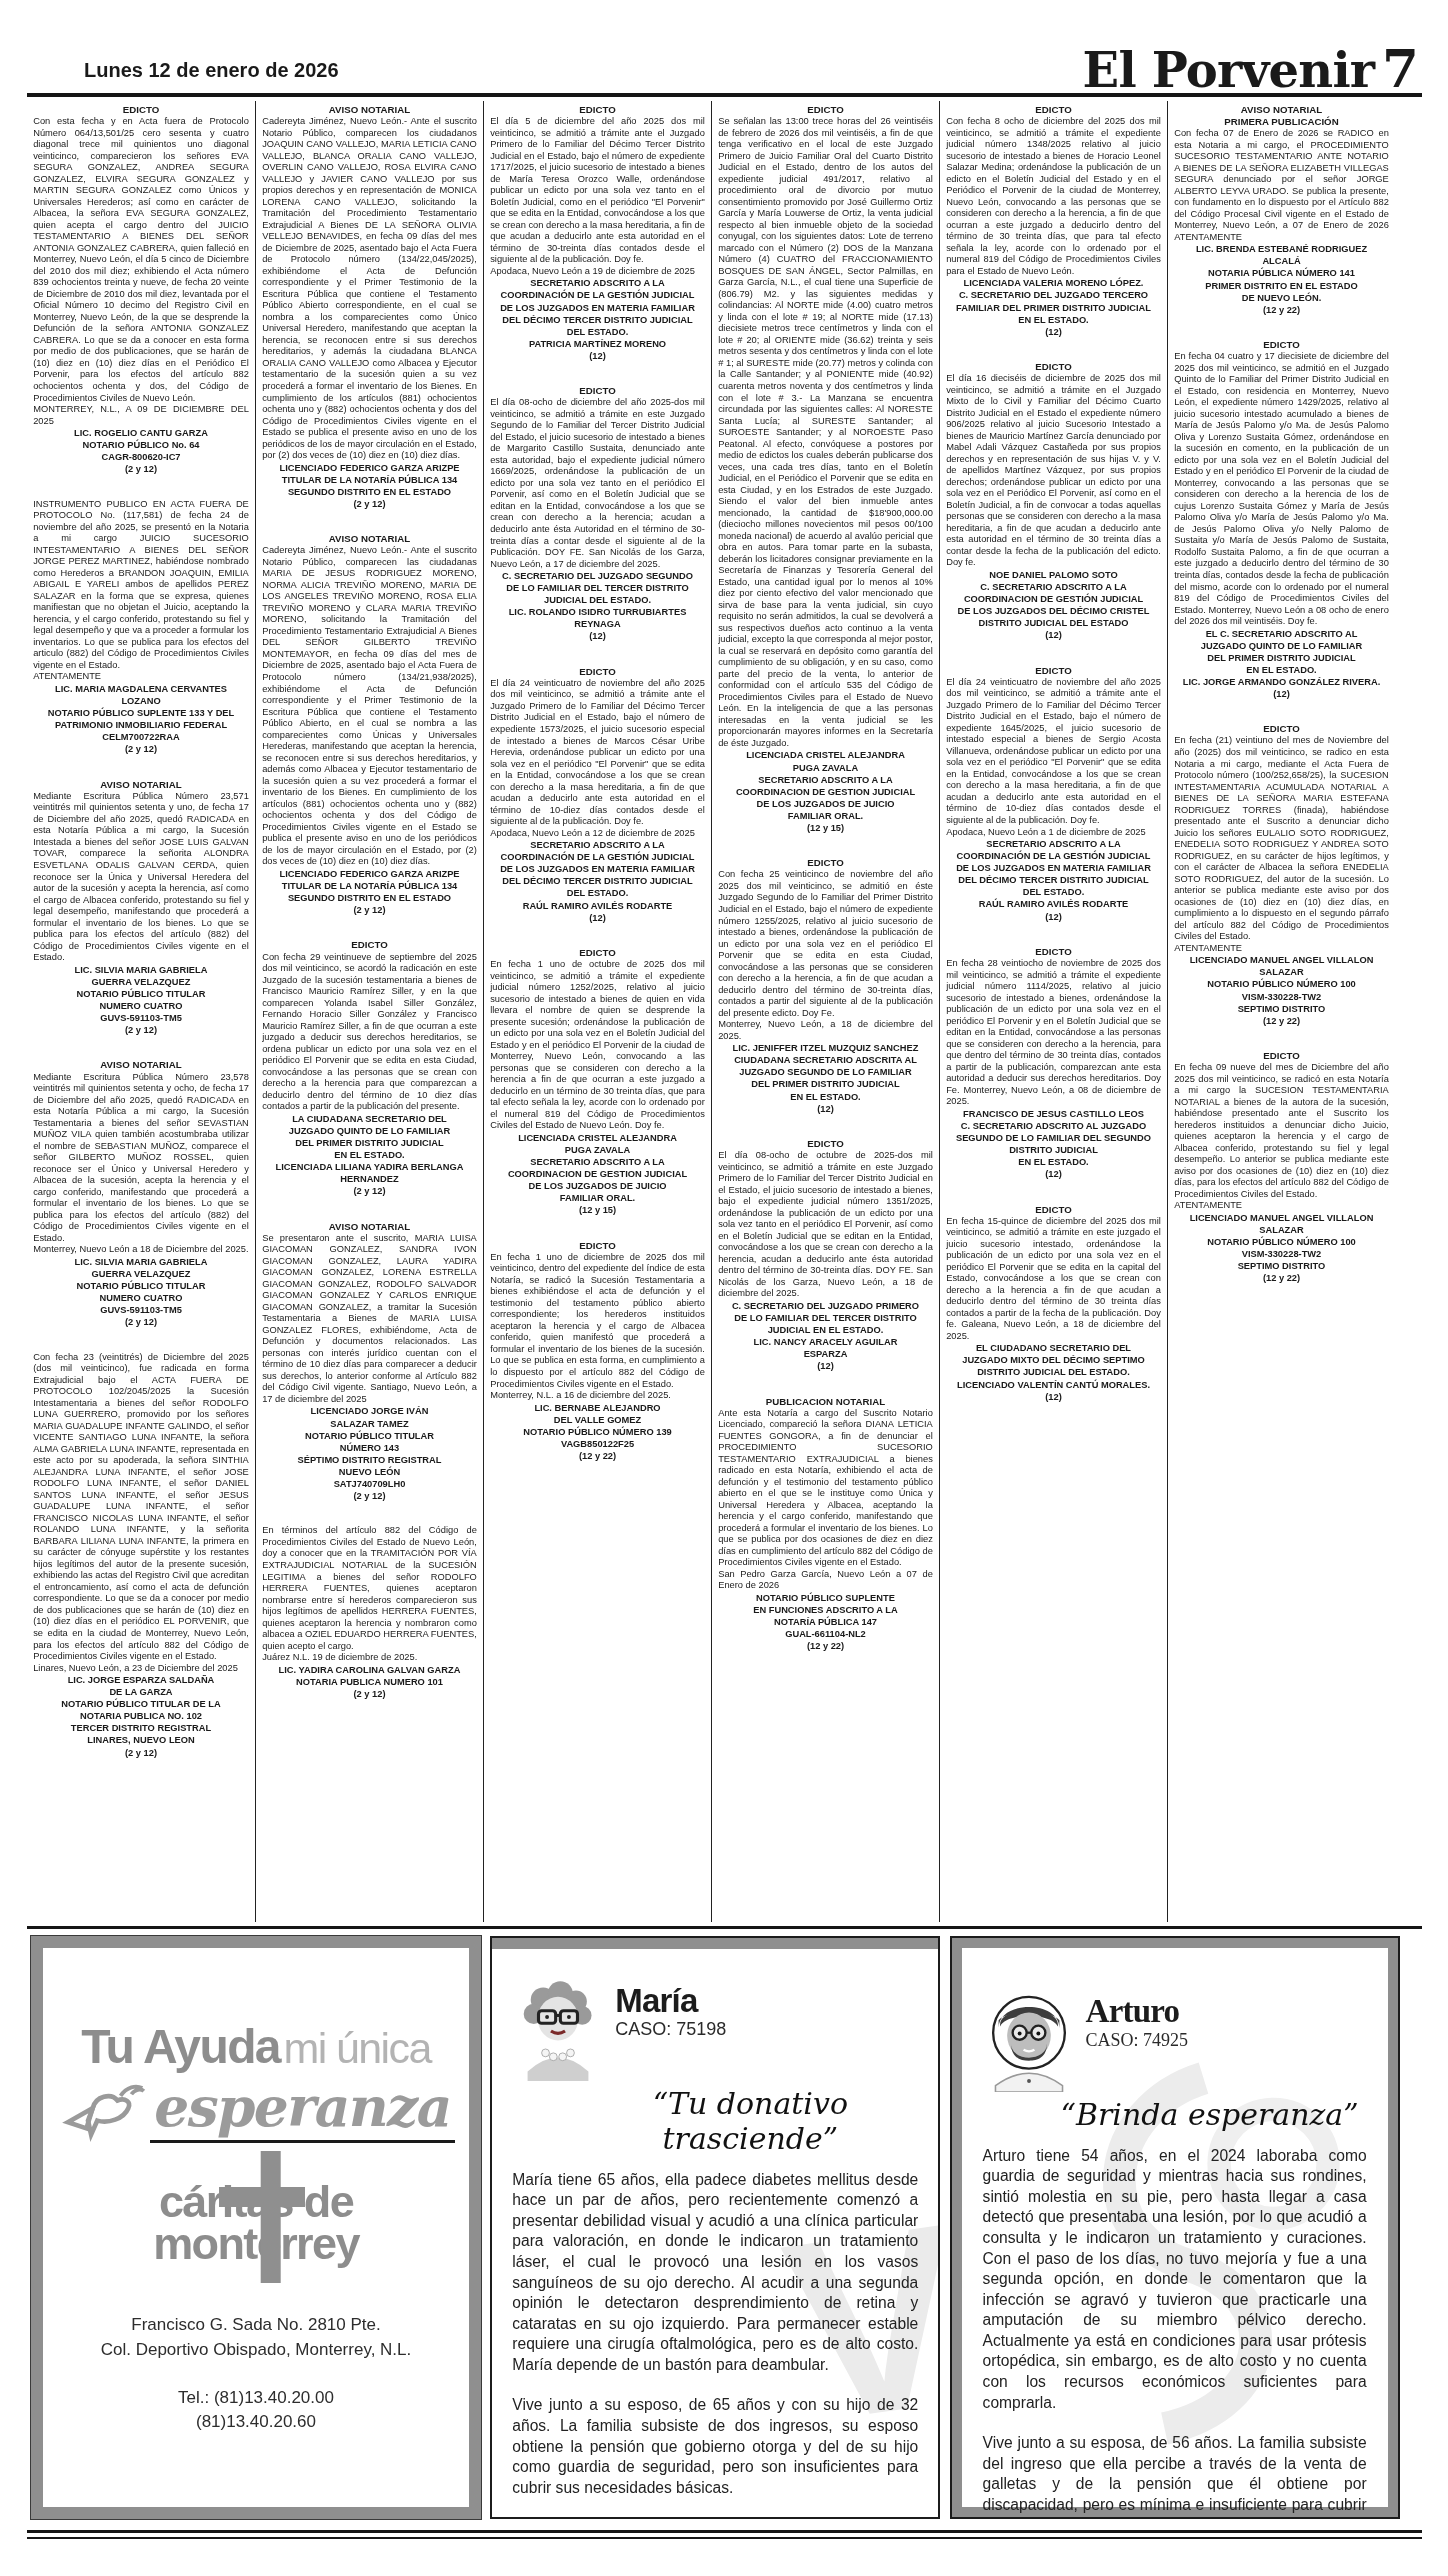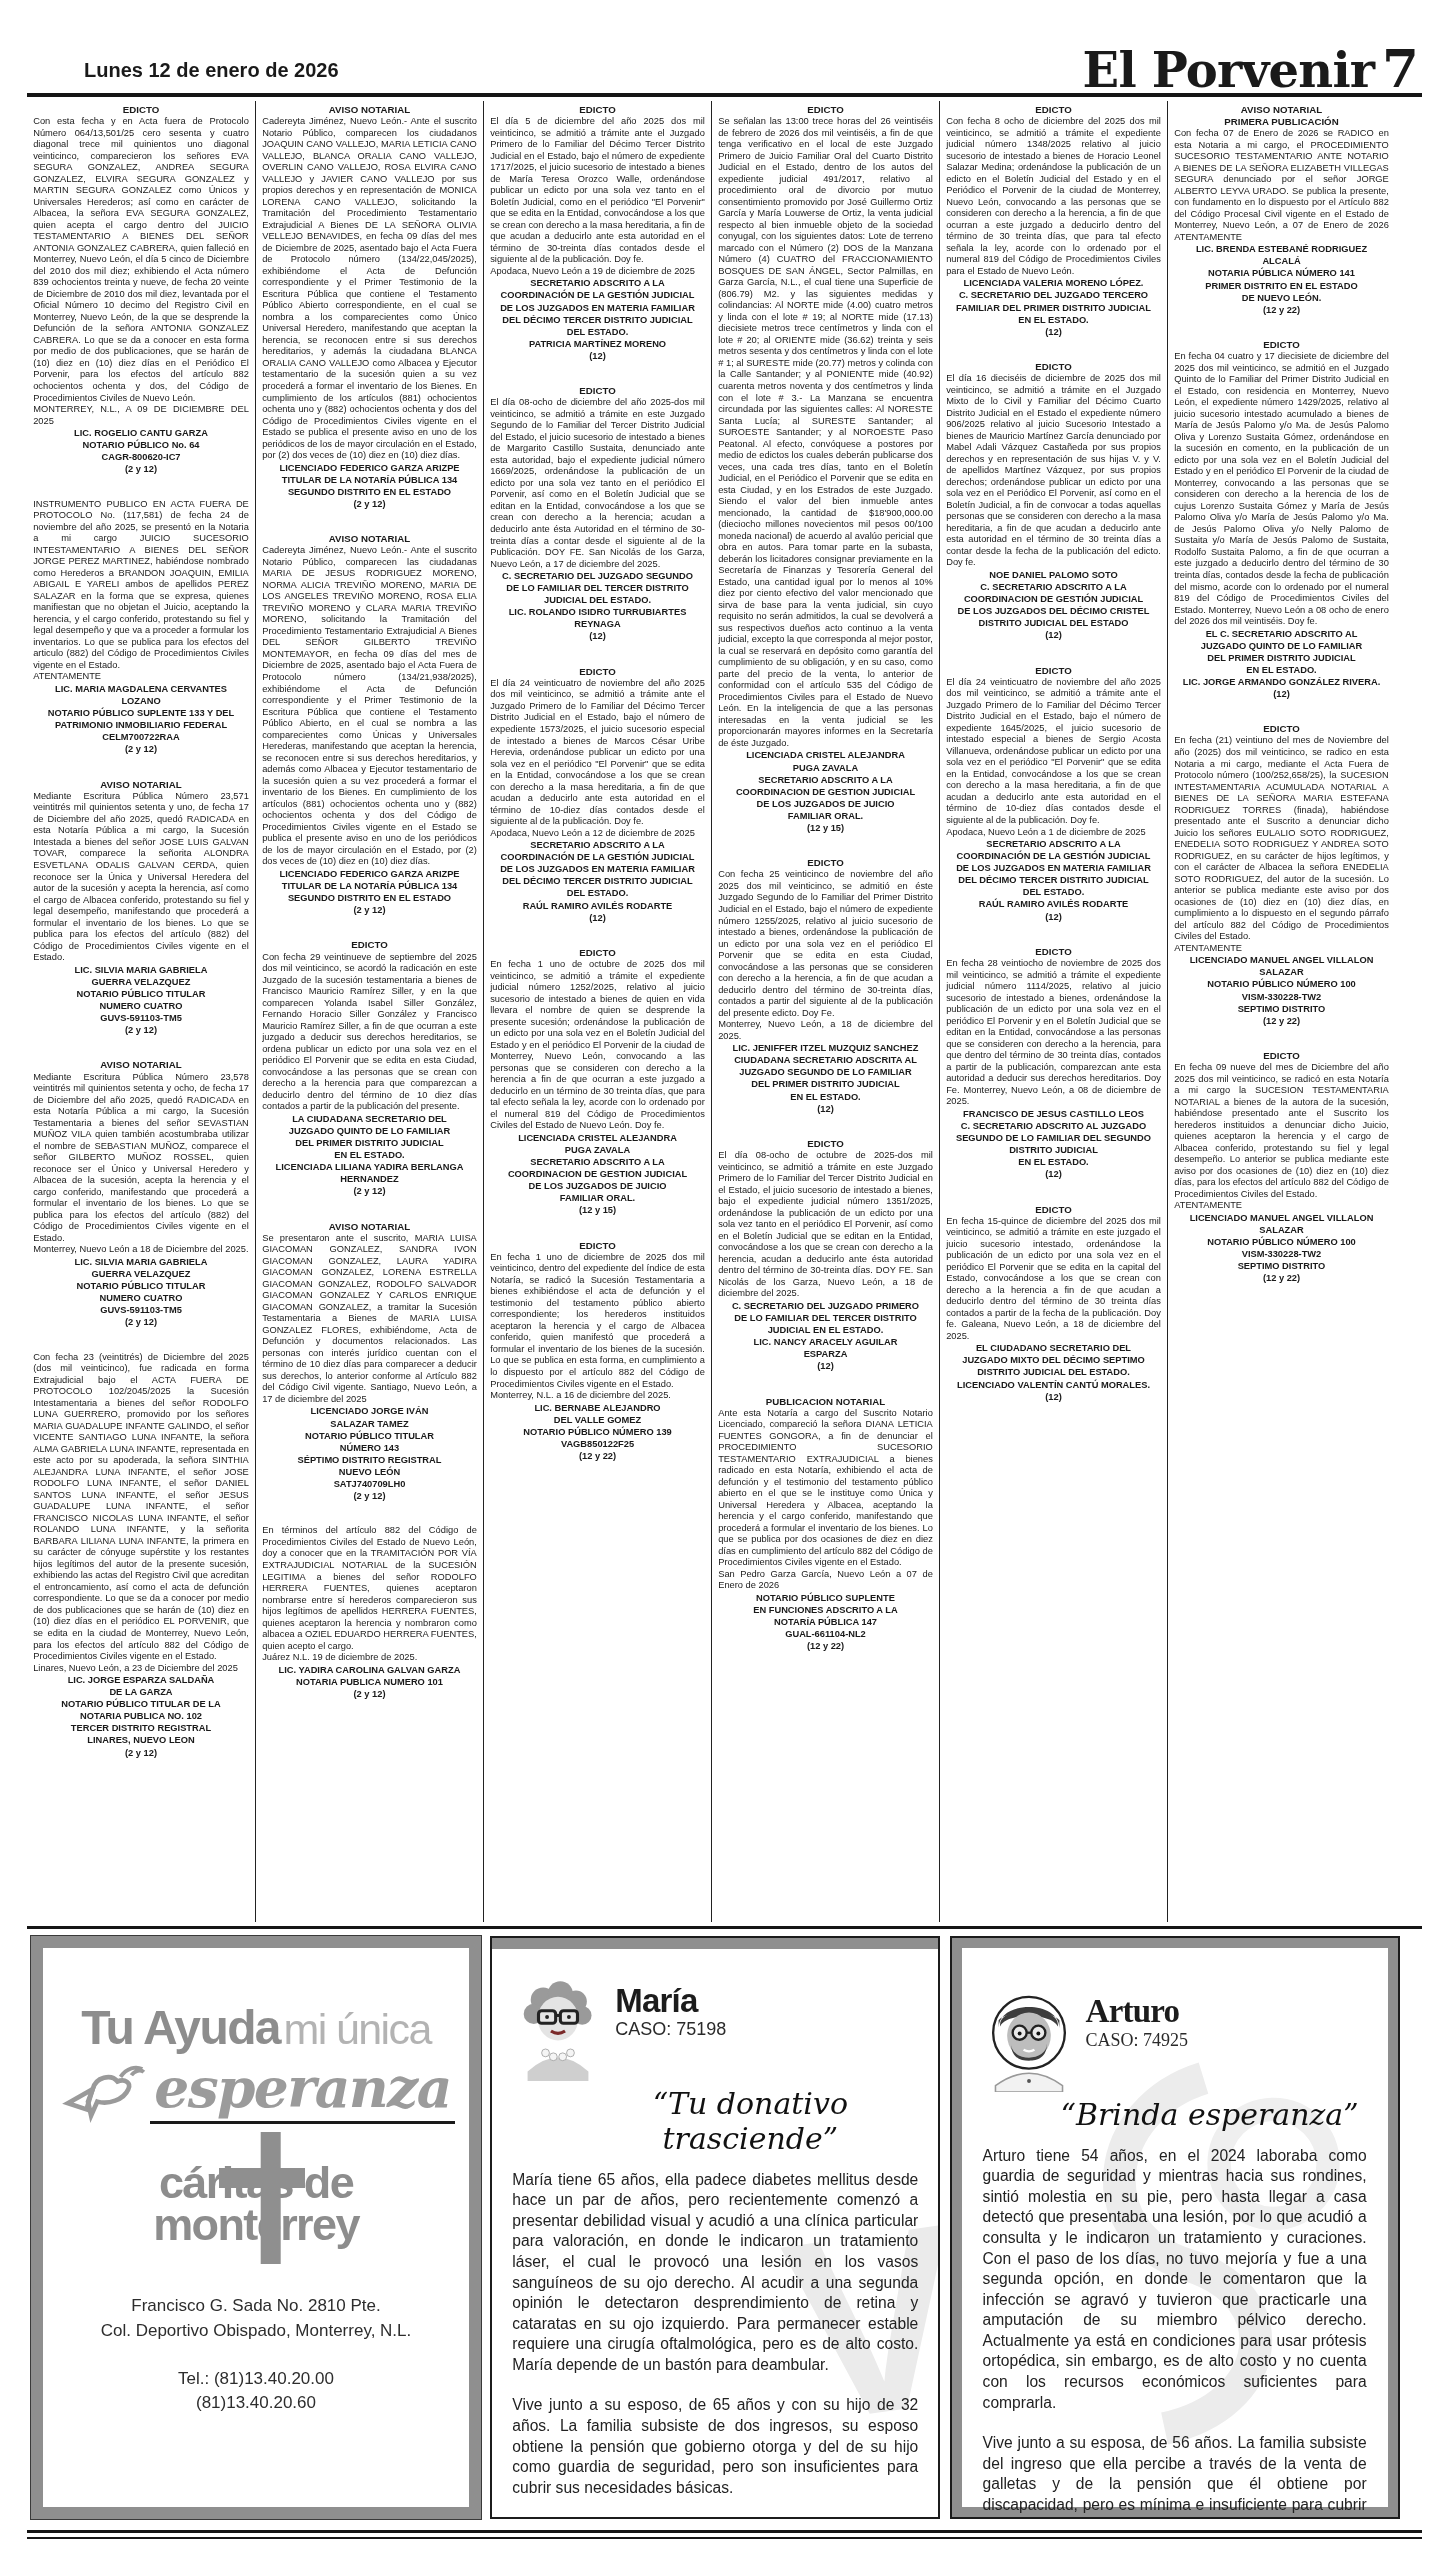"Tu Ayuda mi única" .car-title { margin-top: 56px -> 75px }
